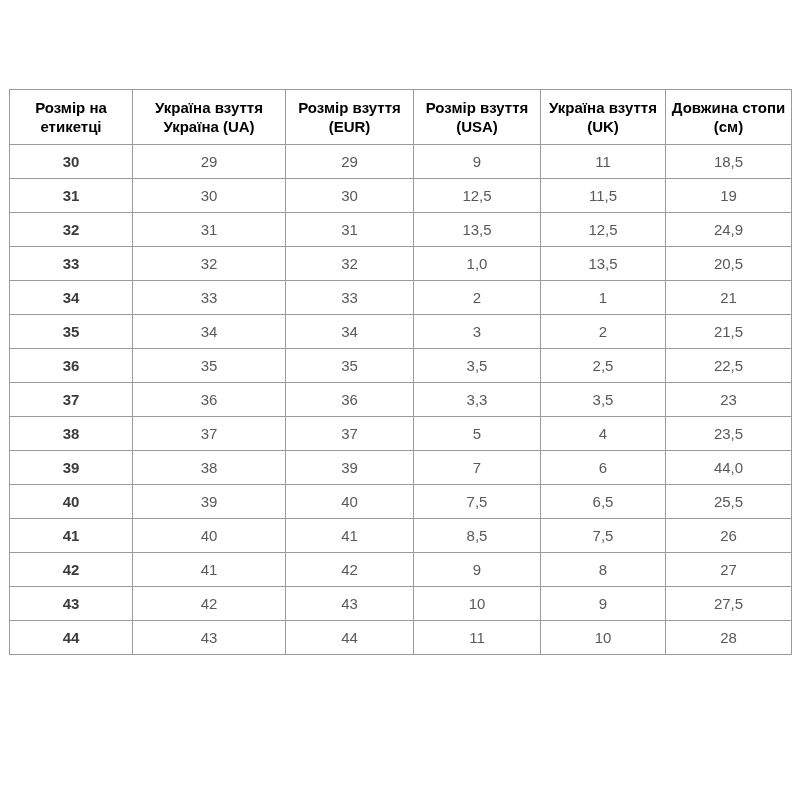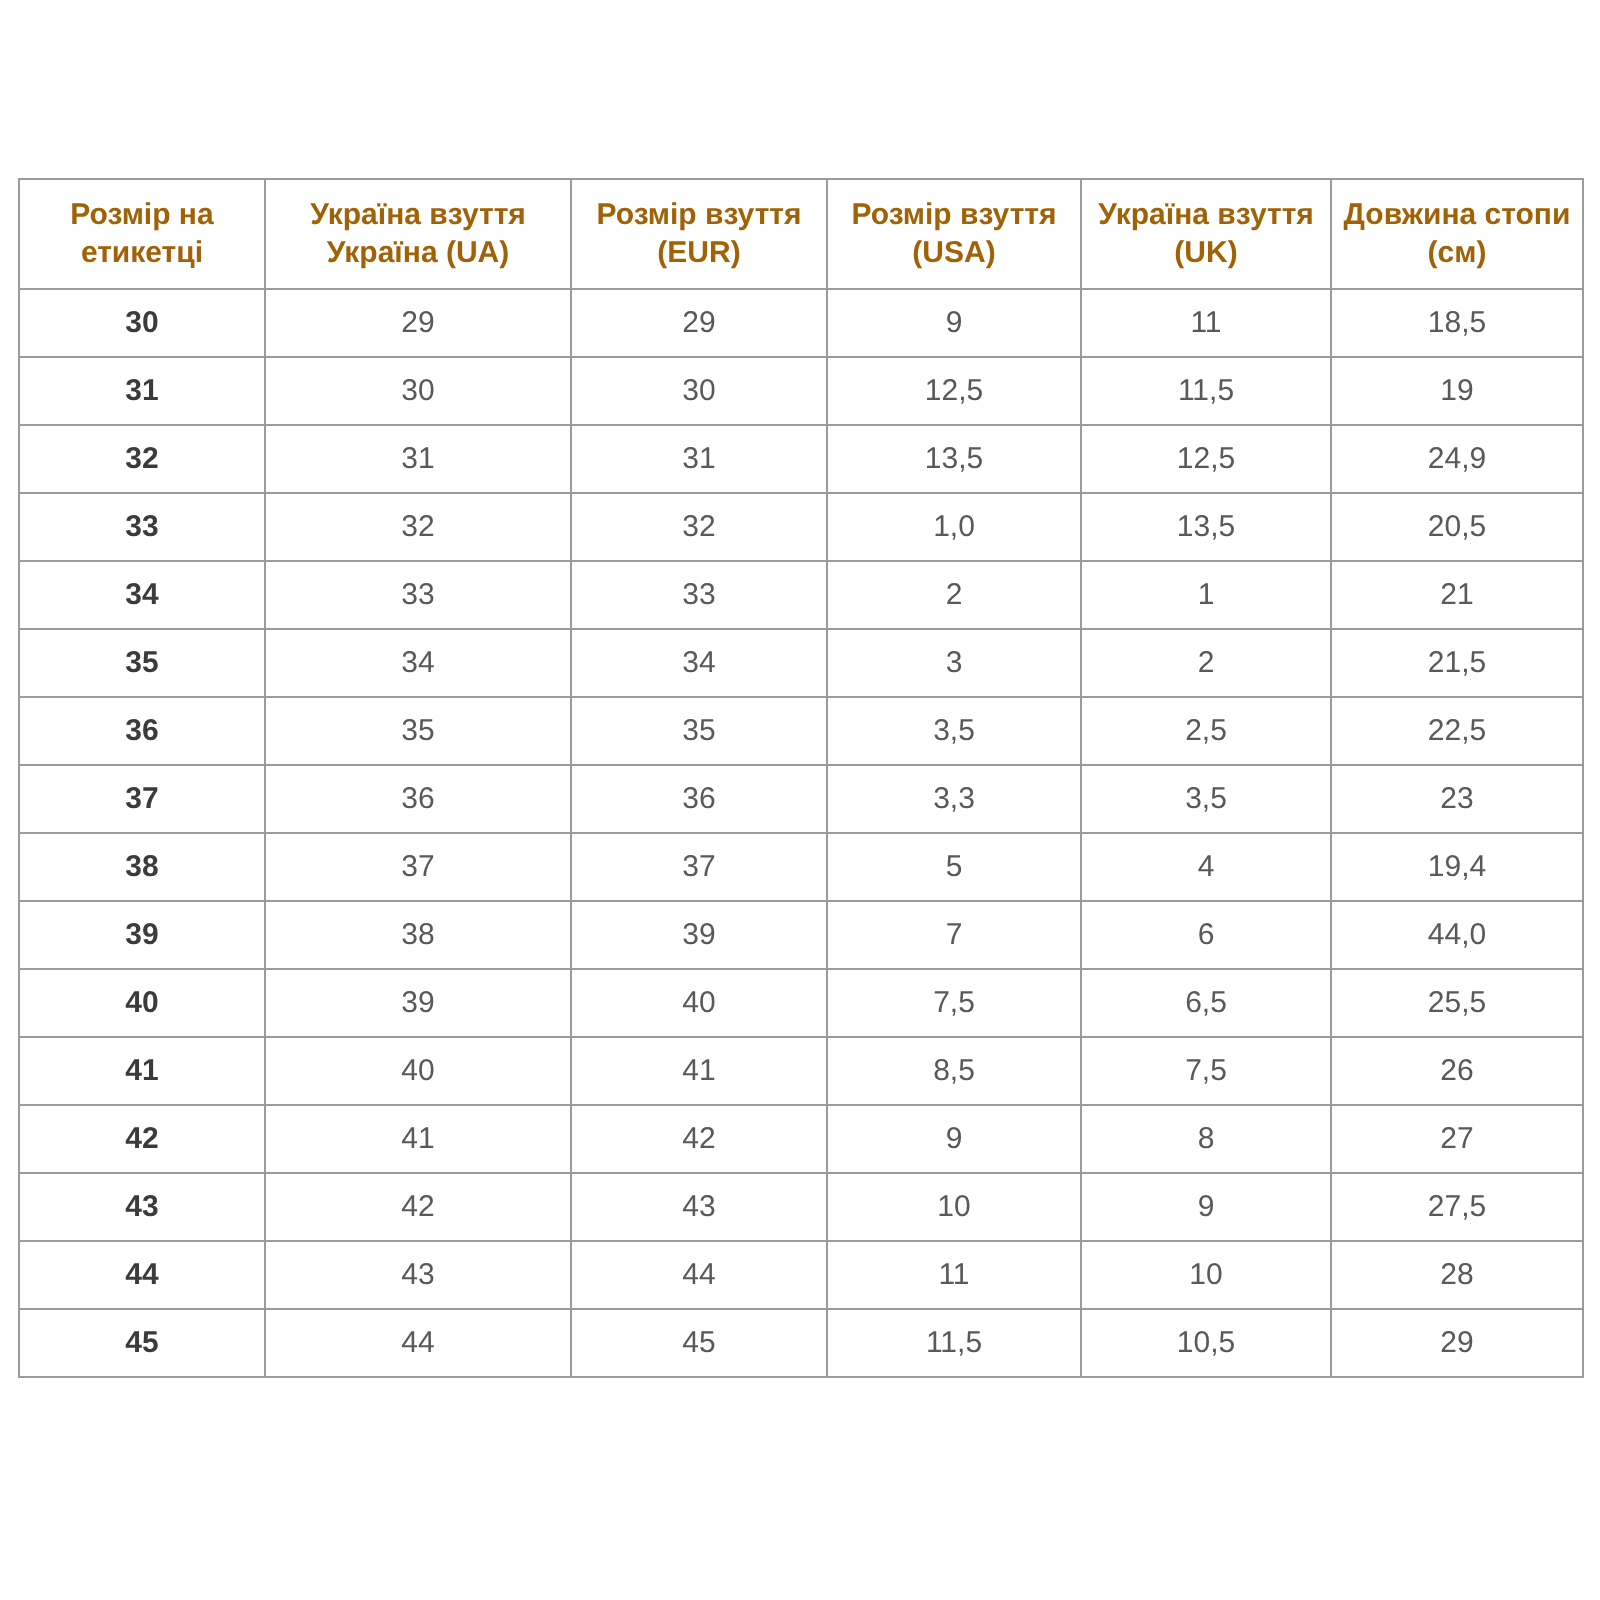"Розмір на етикетці" table.size-table th { color: #a16207 -> #000000 }
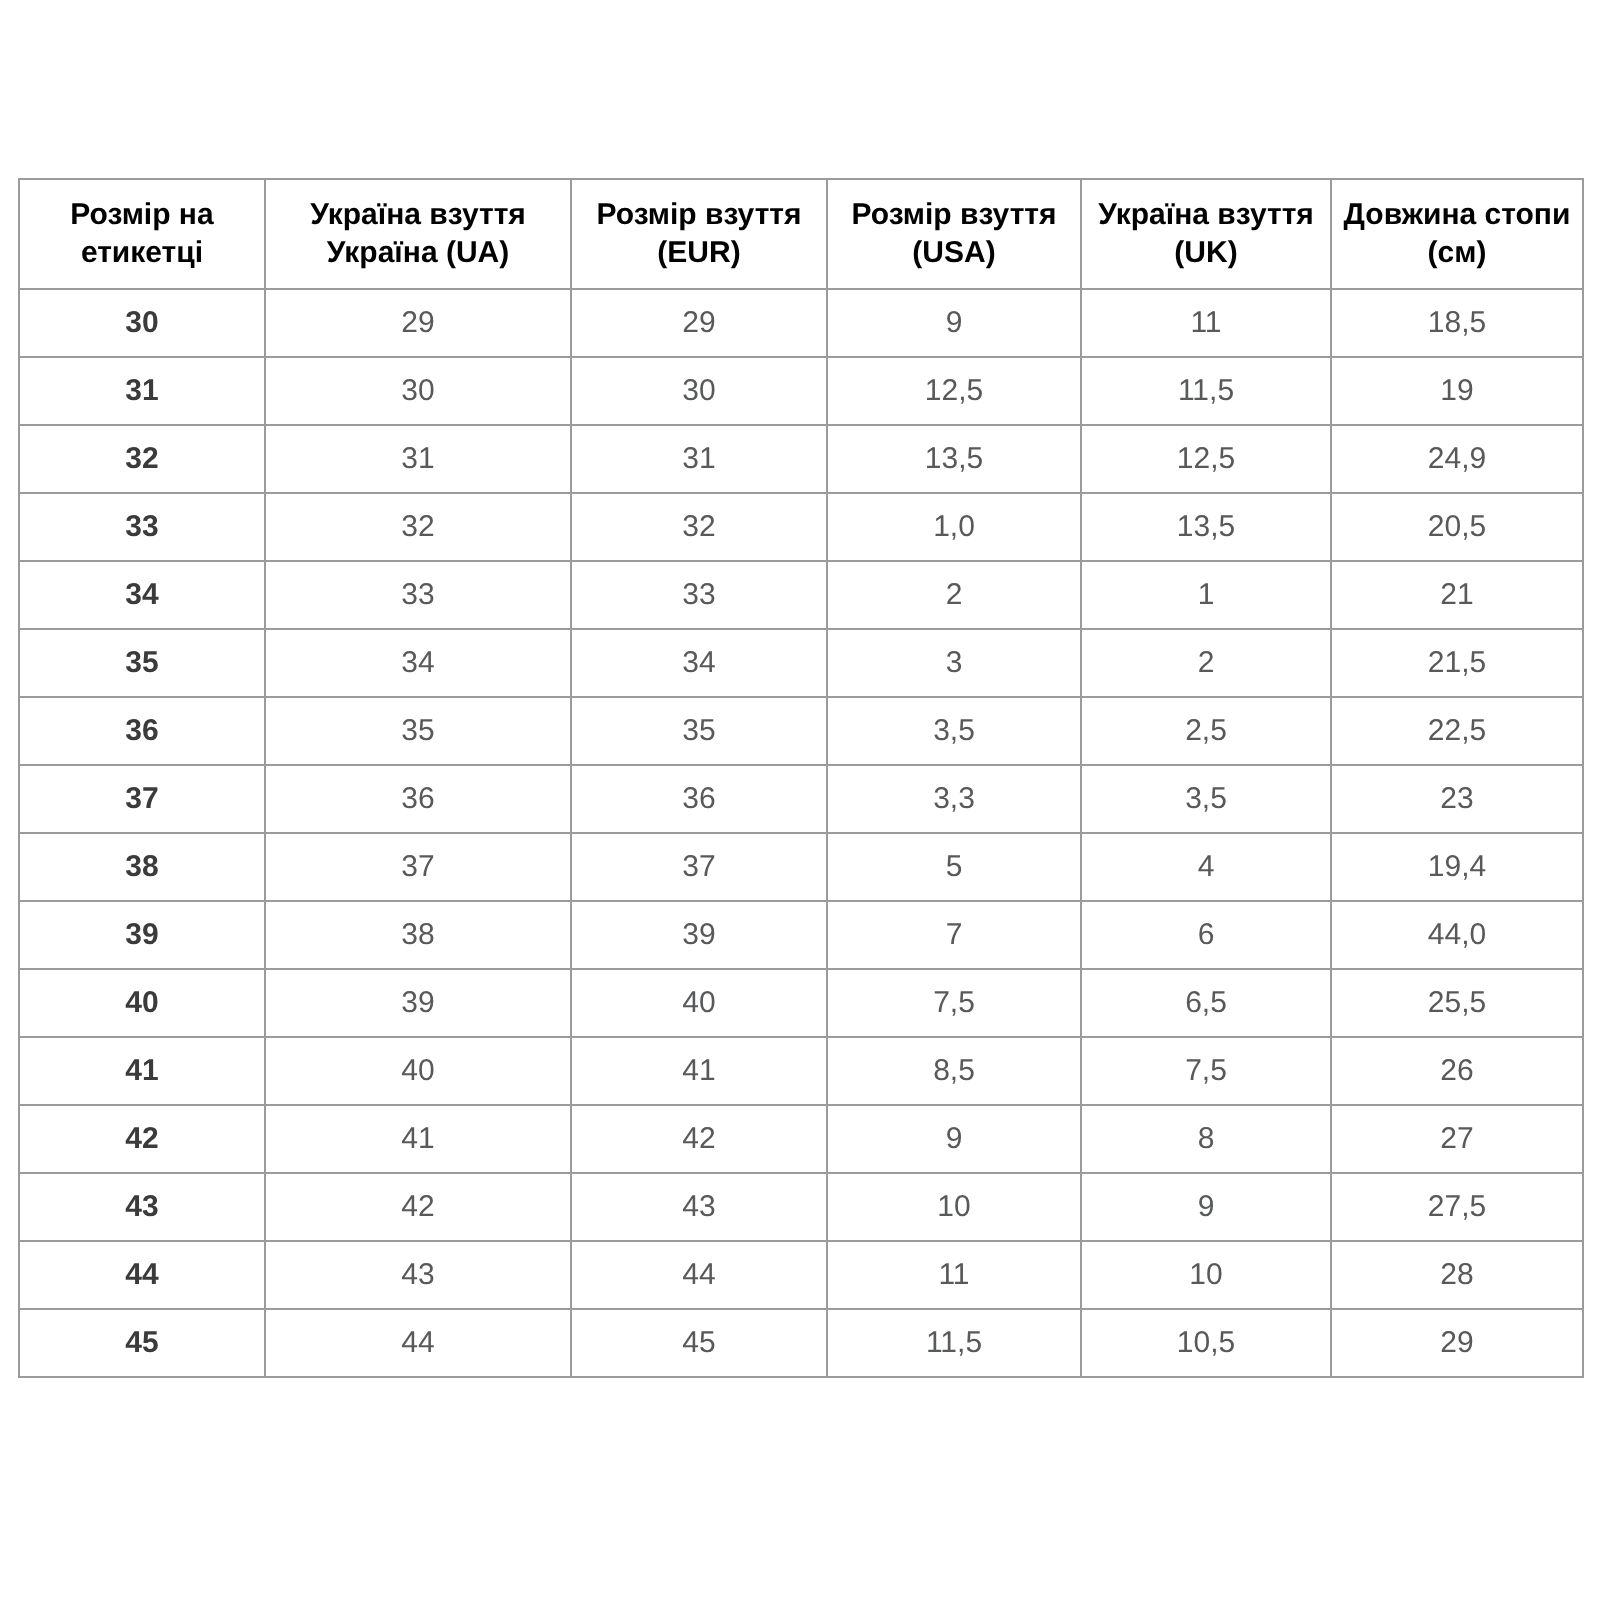"19,4" td { text: 19,4 -> 23,5 }
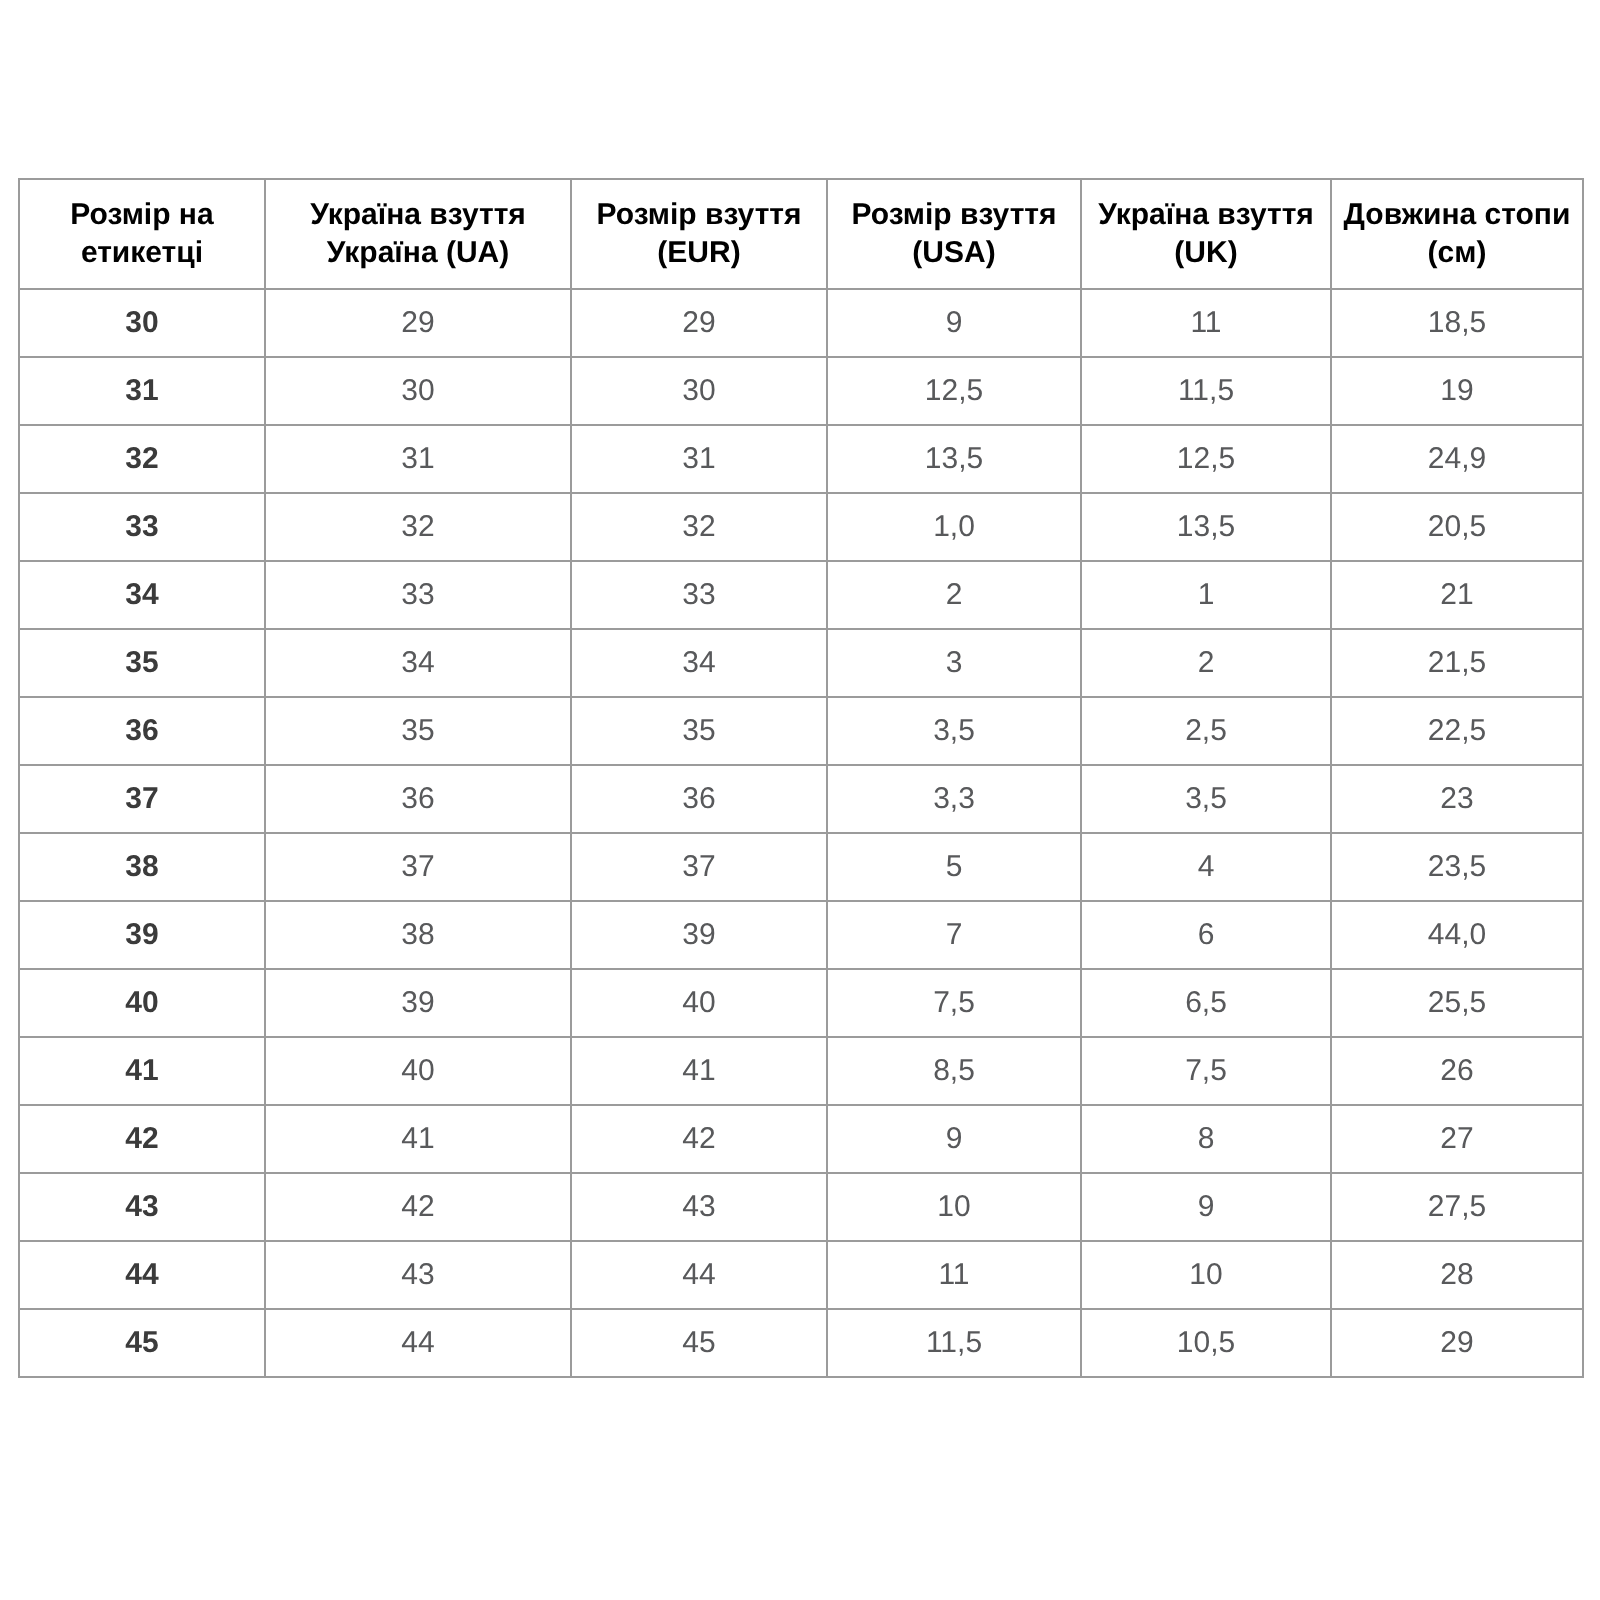"45" tr { html: <tr> <td>45</td> <td>44</td> <td>45</td> <td>11,5</td> <td>10,5</td> <td>29</td> </tr> -> none }
